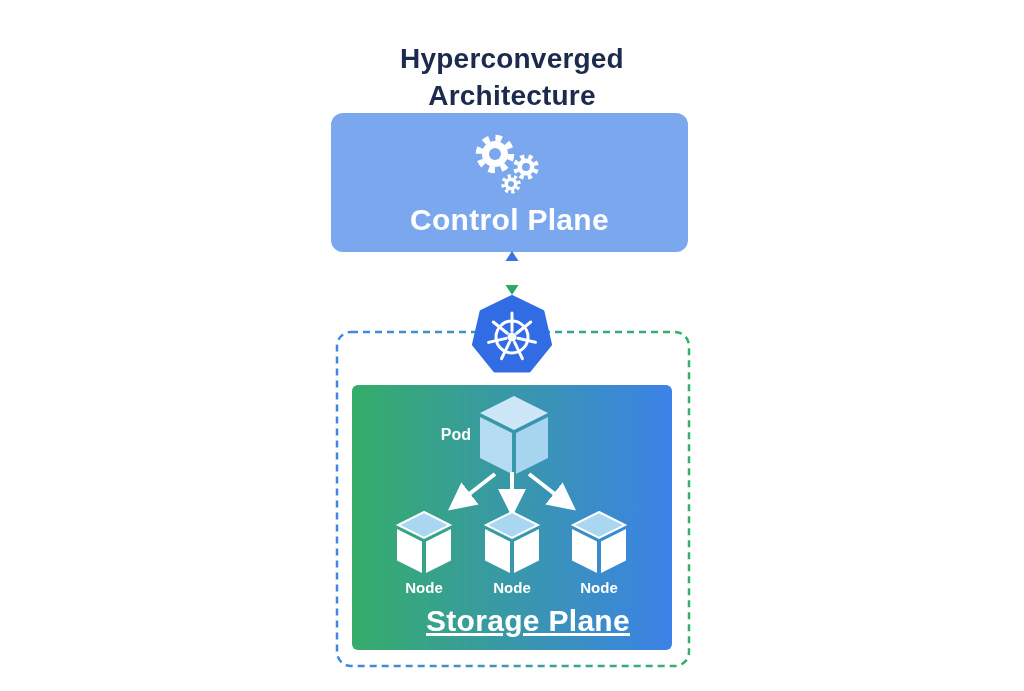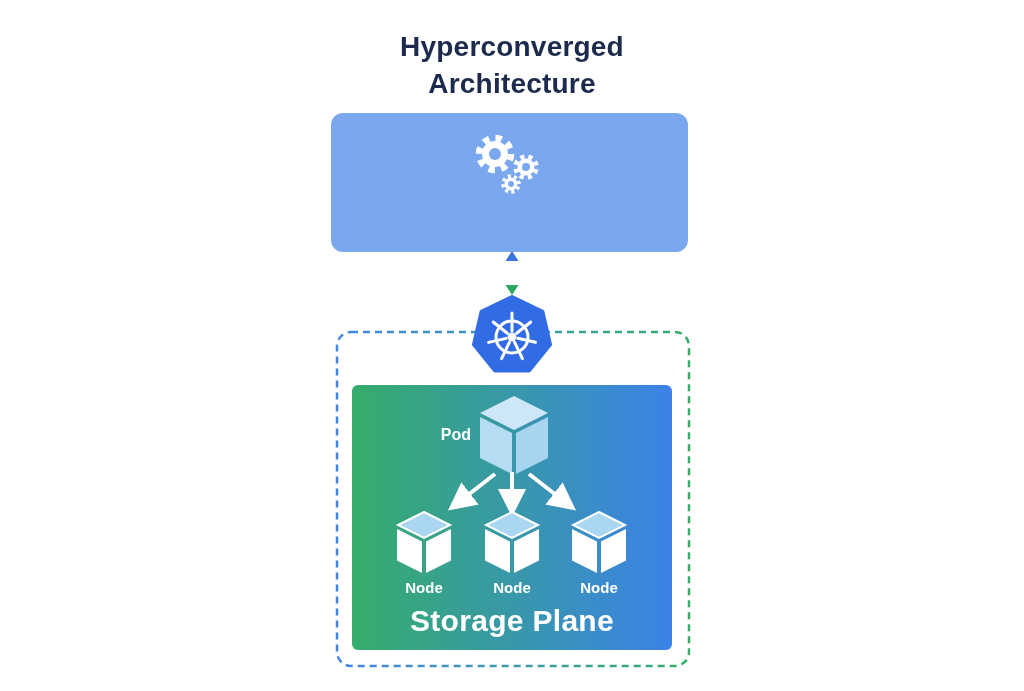"Hyperconverged" .diagram-title { top: 28px -> 40px }
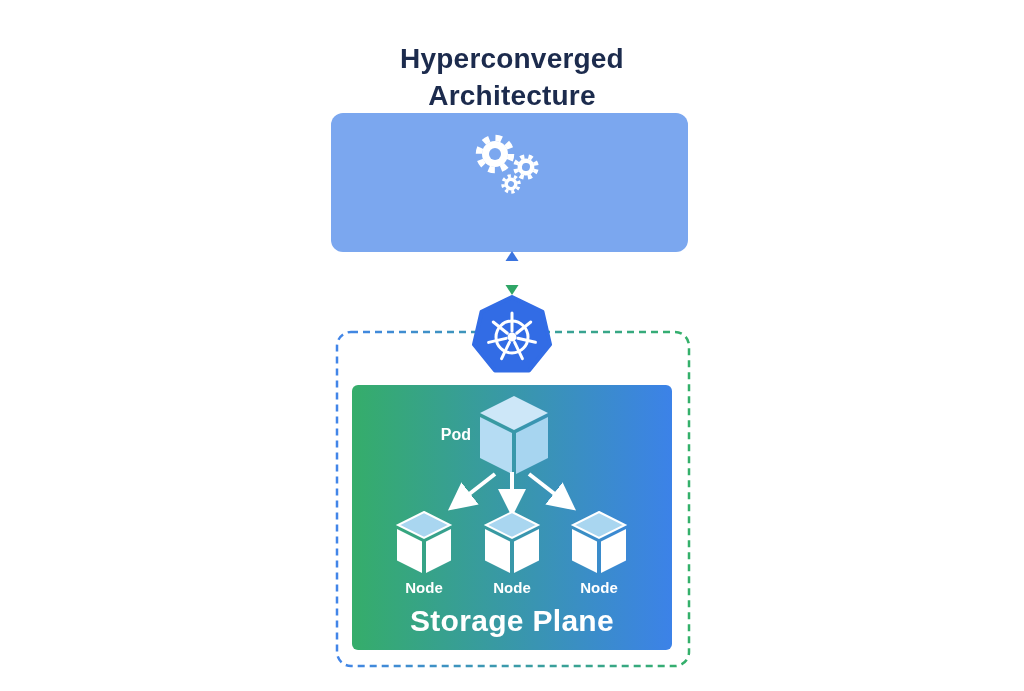"Control Plane" div.control-label { html: none -> <div>Control Plane</div> }
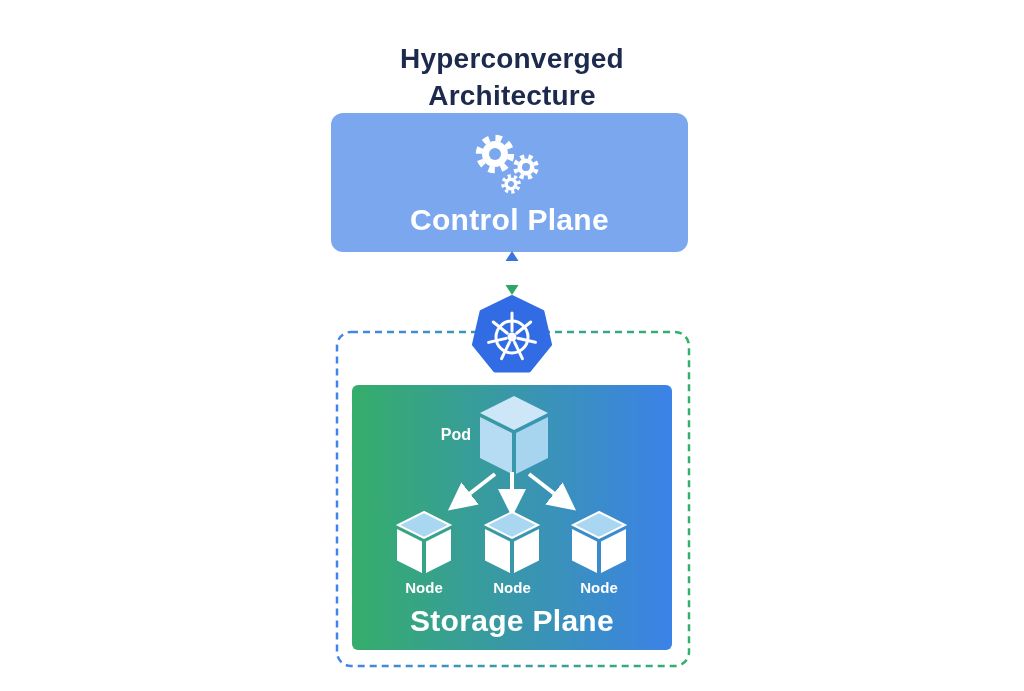"Storage Plane" .storage-label { left: 0 -> 16px; text-decoration: none -> underline }
